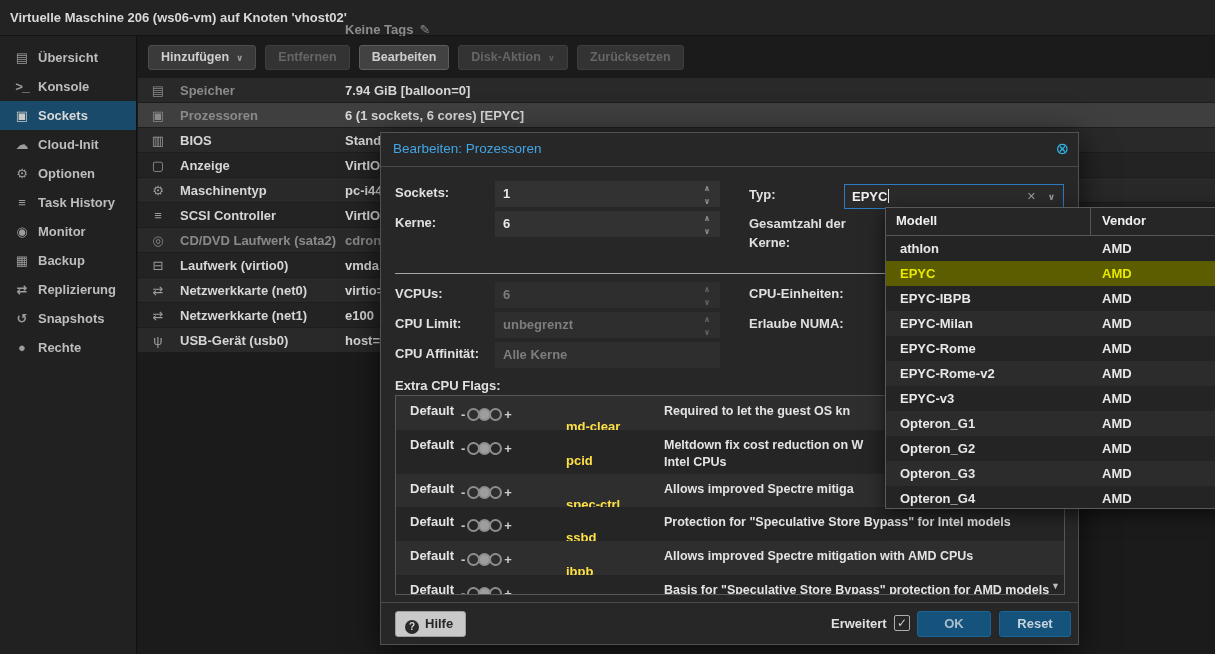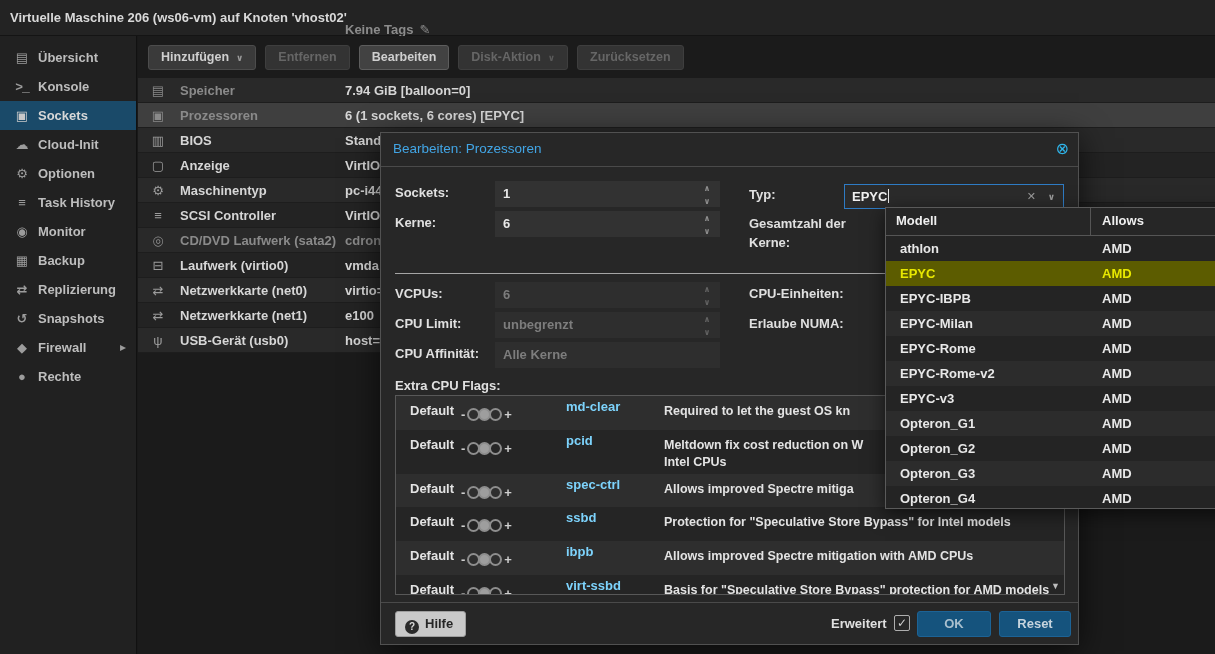"Allows" span.h2 { text: Allows -> Vendor }
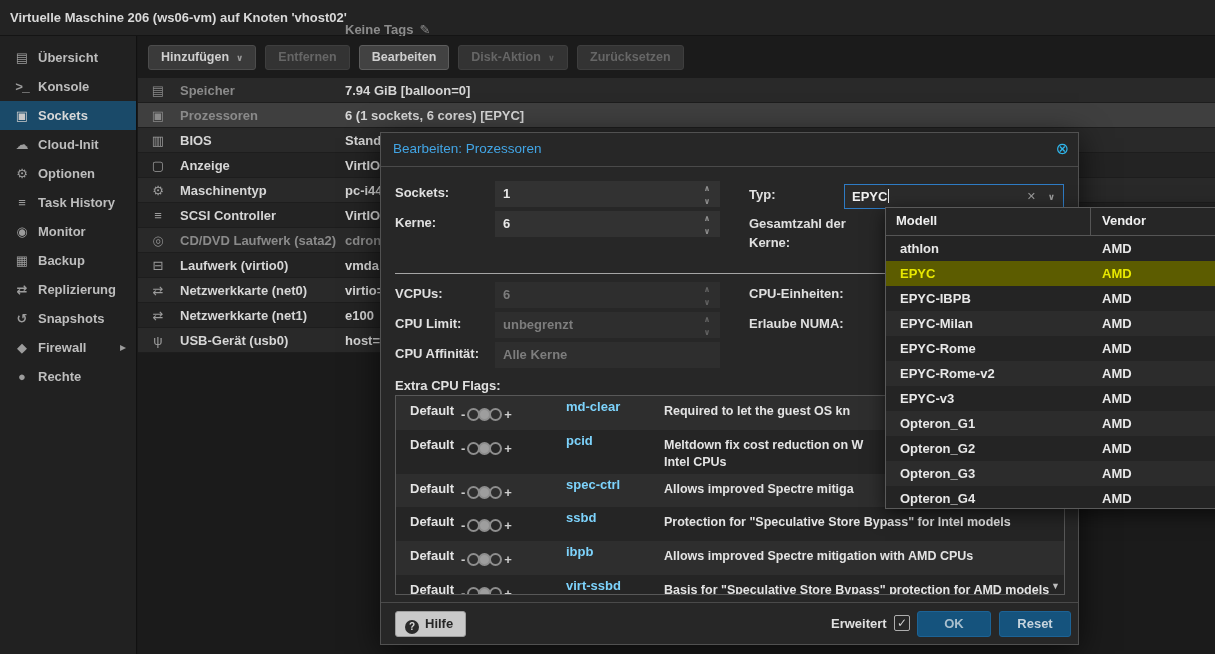"◆ Firewall" div.nav-item { html: <div><span>◆</span><span>Firewall</span><span>▸</span></div> -> none }
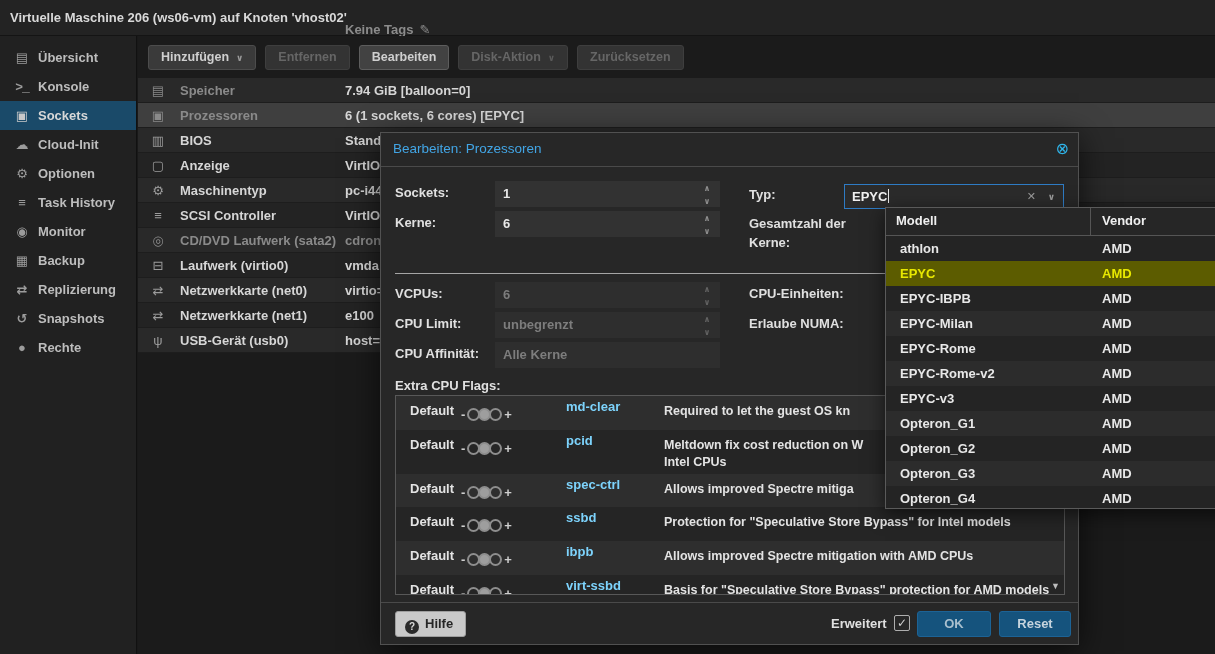"md-clear" .frow .fname { color: #7dd3fc -> #fde047; top: 3px -> 23px }
